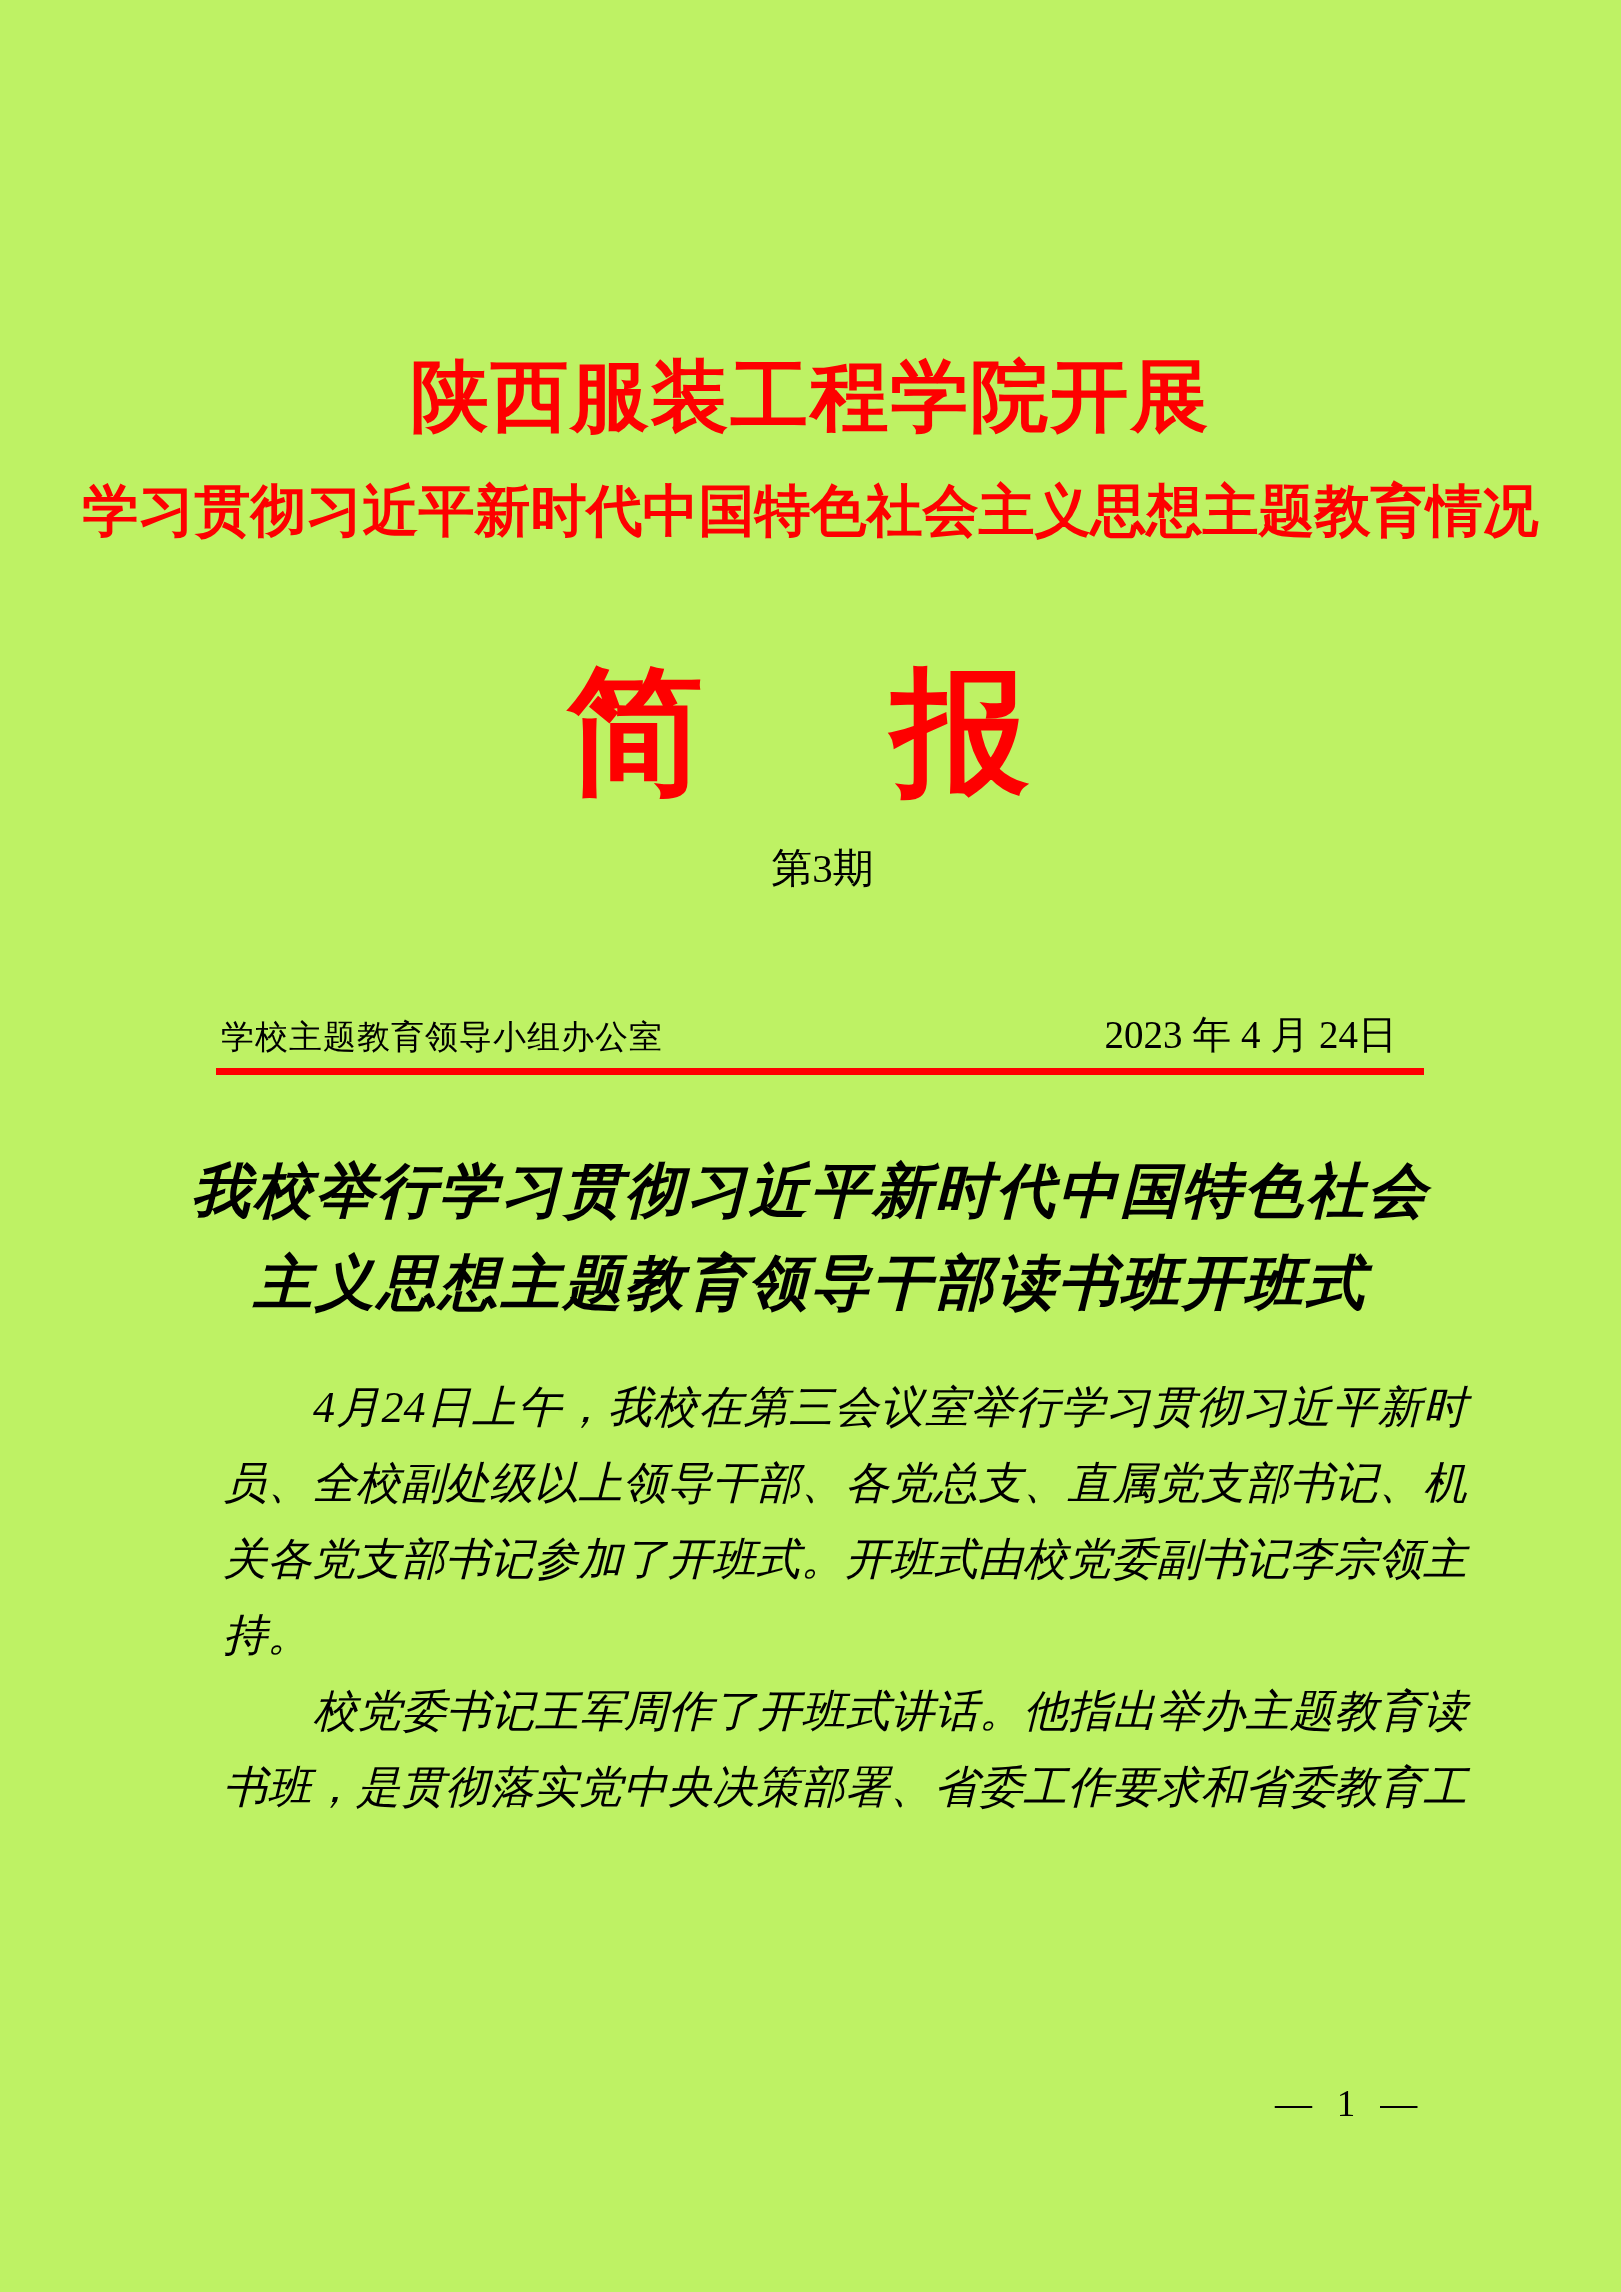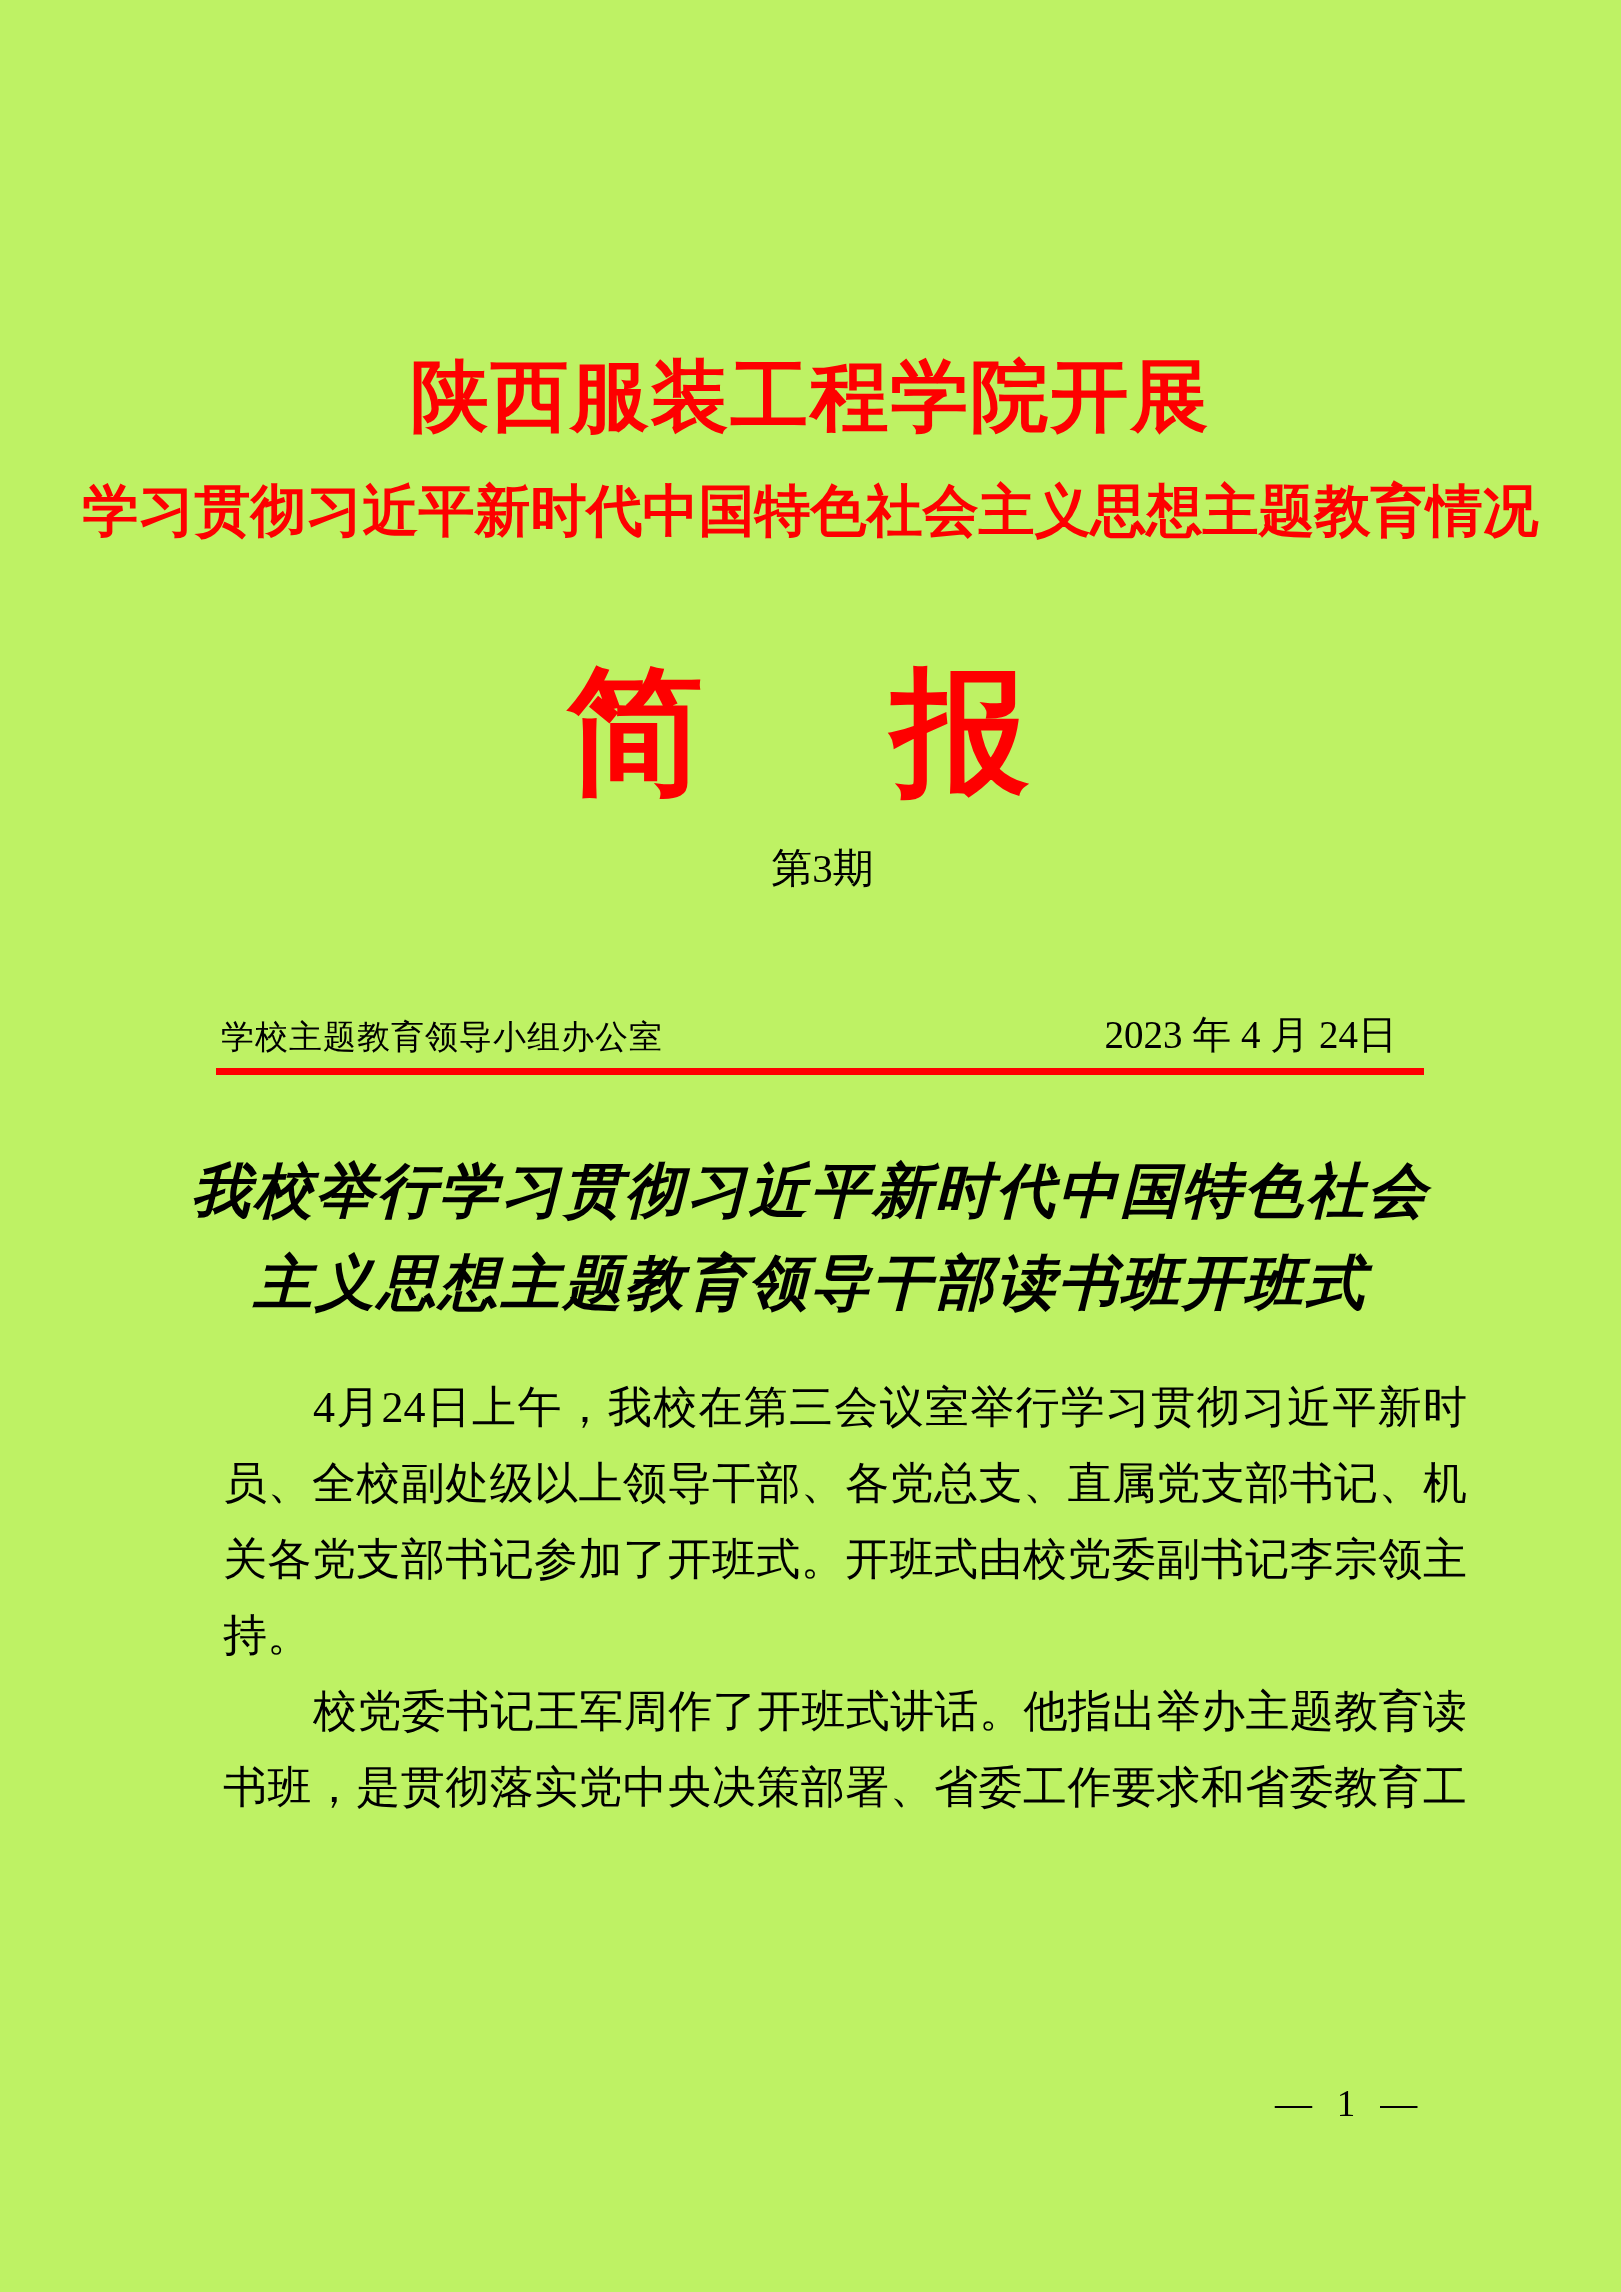"4月24日上午，我校在第三会议室举行学习贯彻习近平新时" .body-line { font-style: none -> italic }
